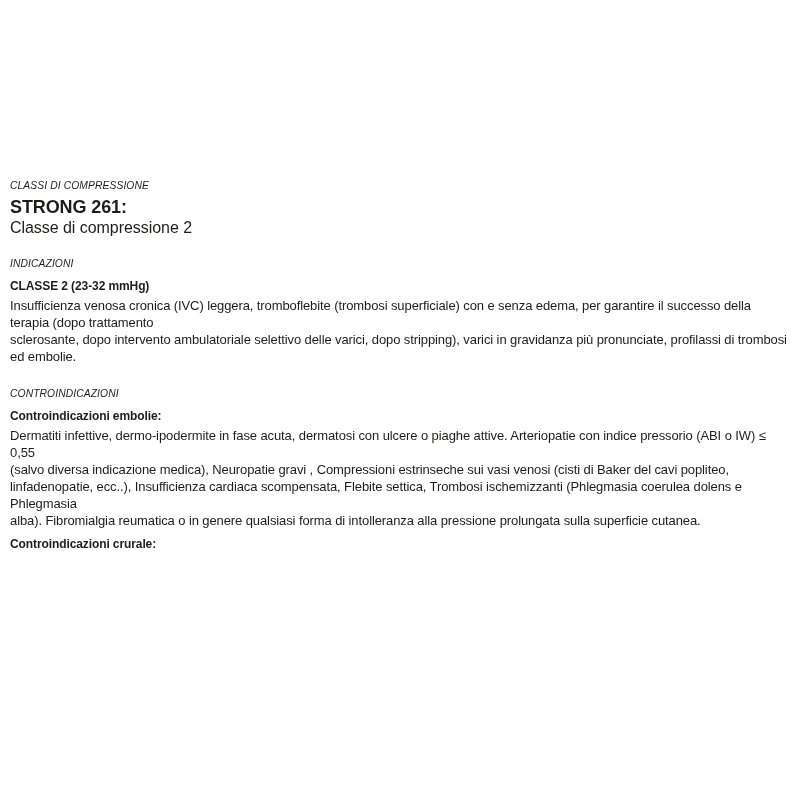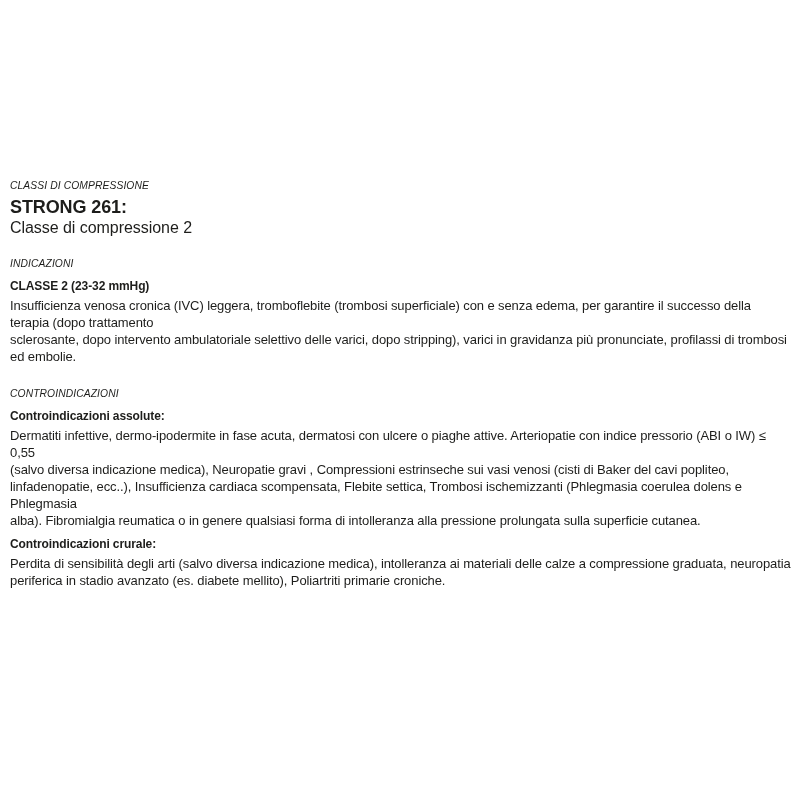"Controindicazioni assolute:" div.sub-heading { text: assolute -> embolie }
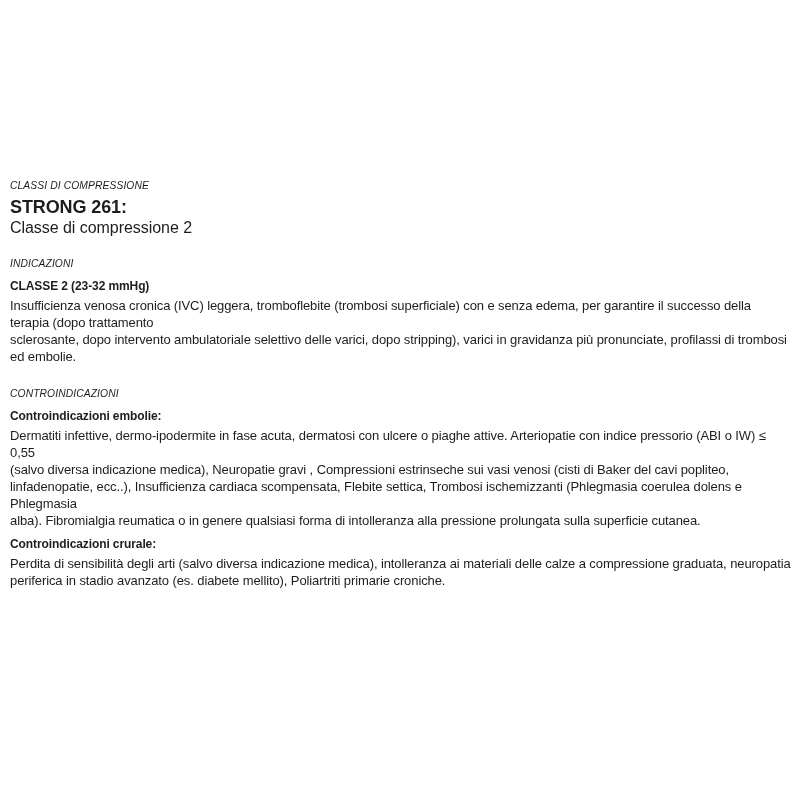"Perdita di sensibilità degli arti" div.para { html: <div>Perdita di sensibilità degli arti (salvo diversa indicazione medica), intolleranza ai materiali delle calze a compressione graduata, neuropatia periferica in stadio avanzato (es. diabete mellito), Poliartriti primarie croniche.</div> -> none }
